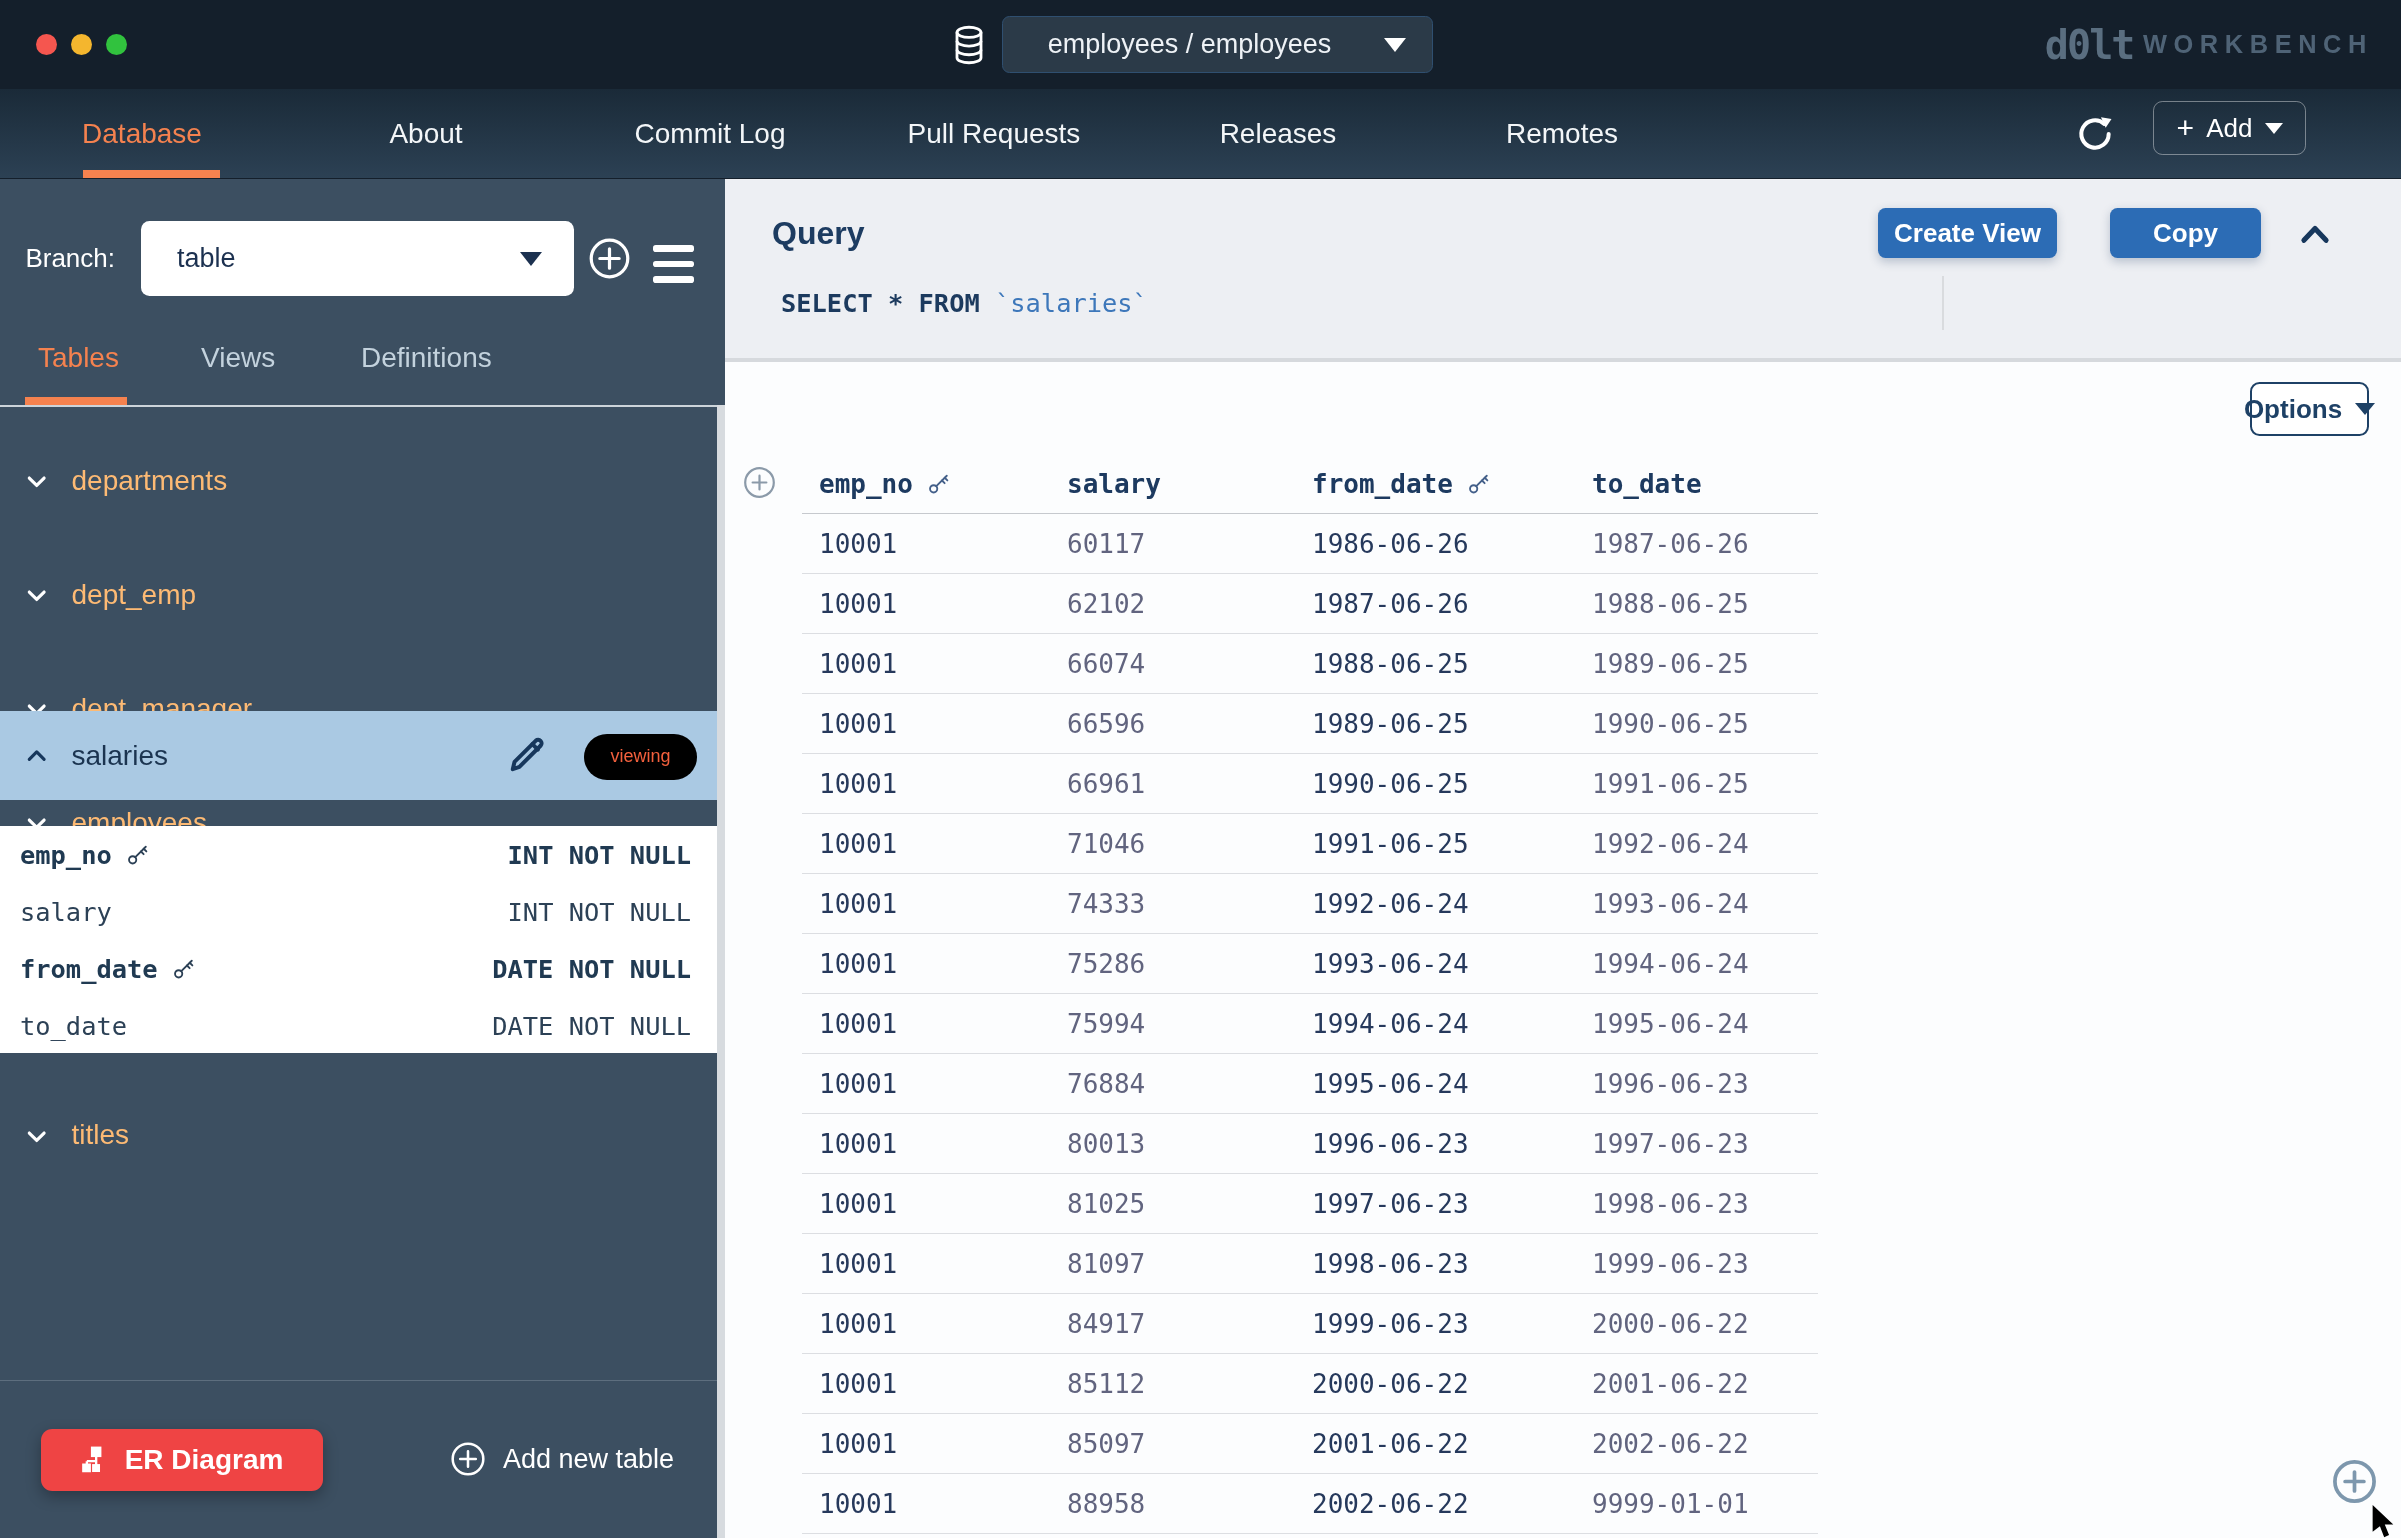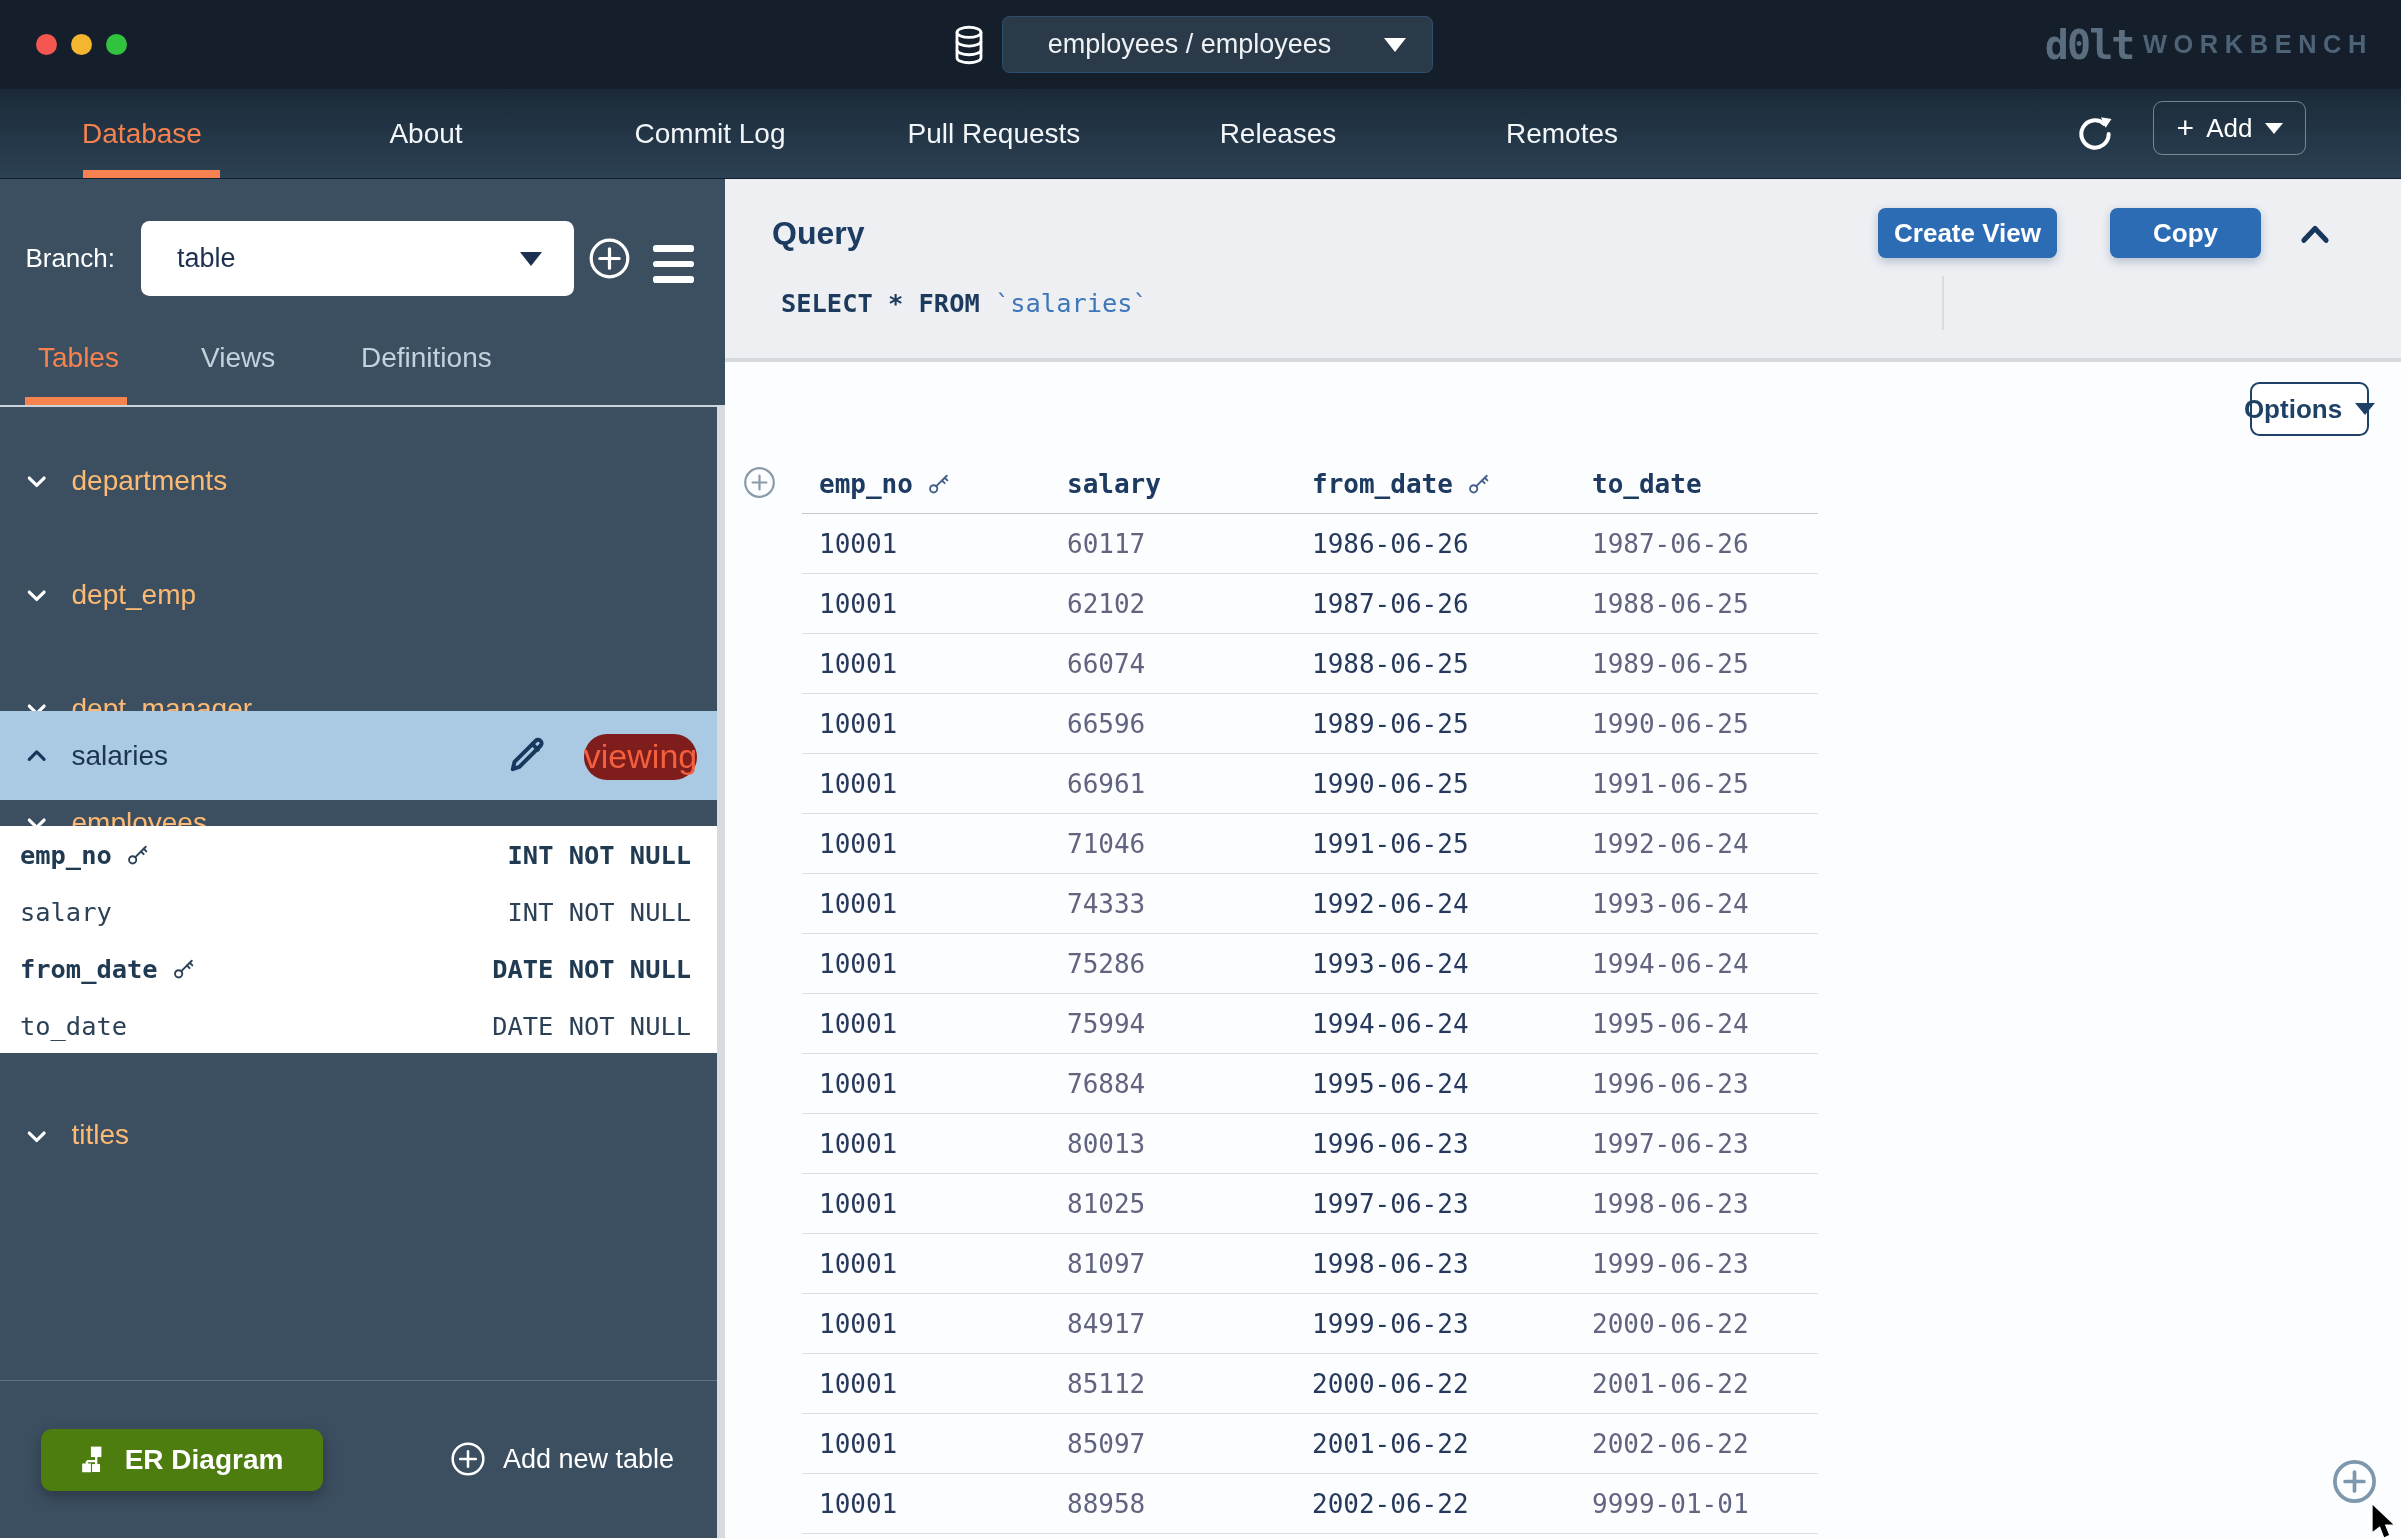"viewing" .viewing-badge { background: #7f1d1d -> #000000; font-size: 34px -> 18px }
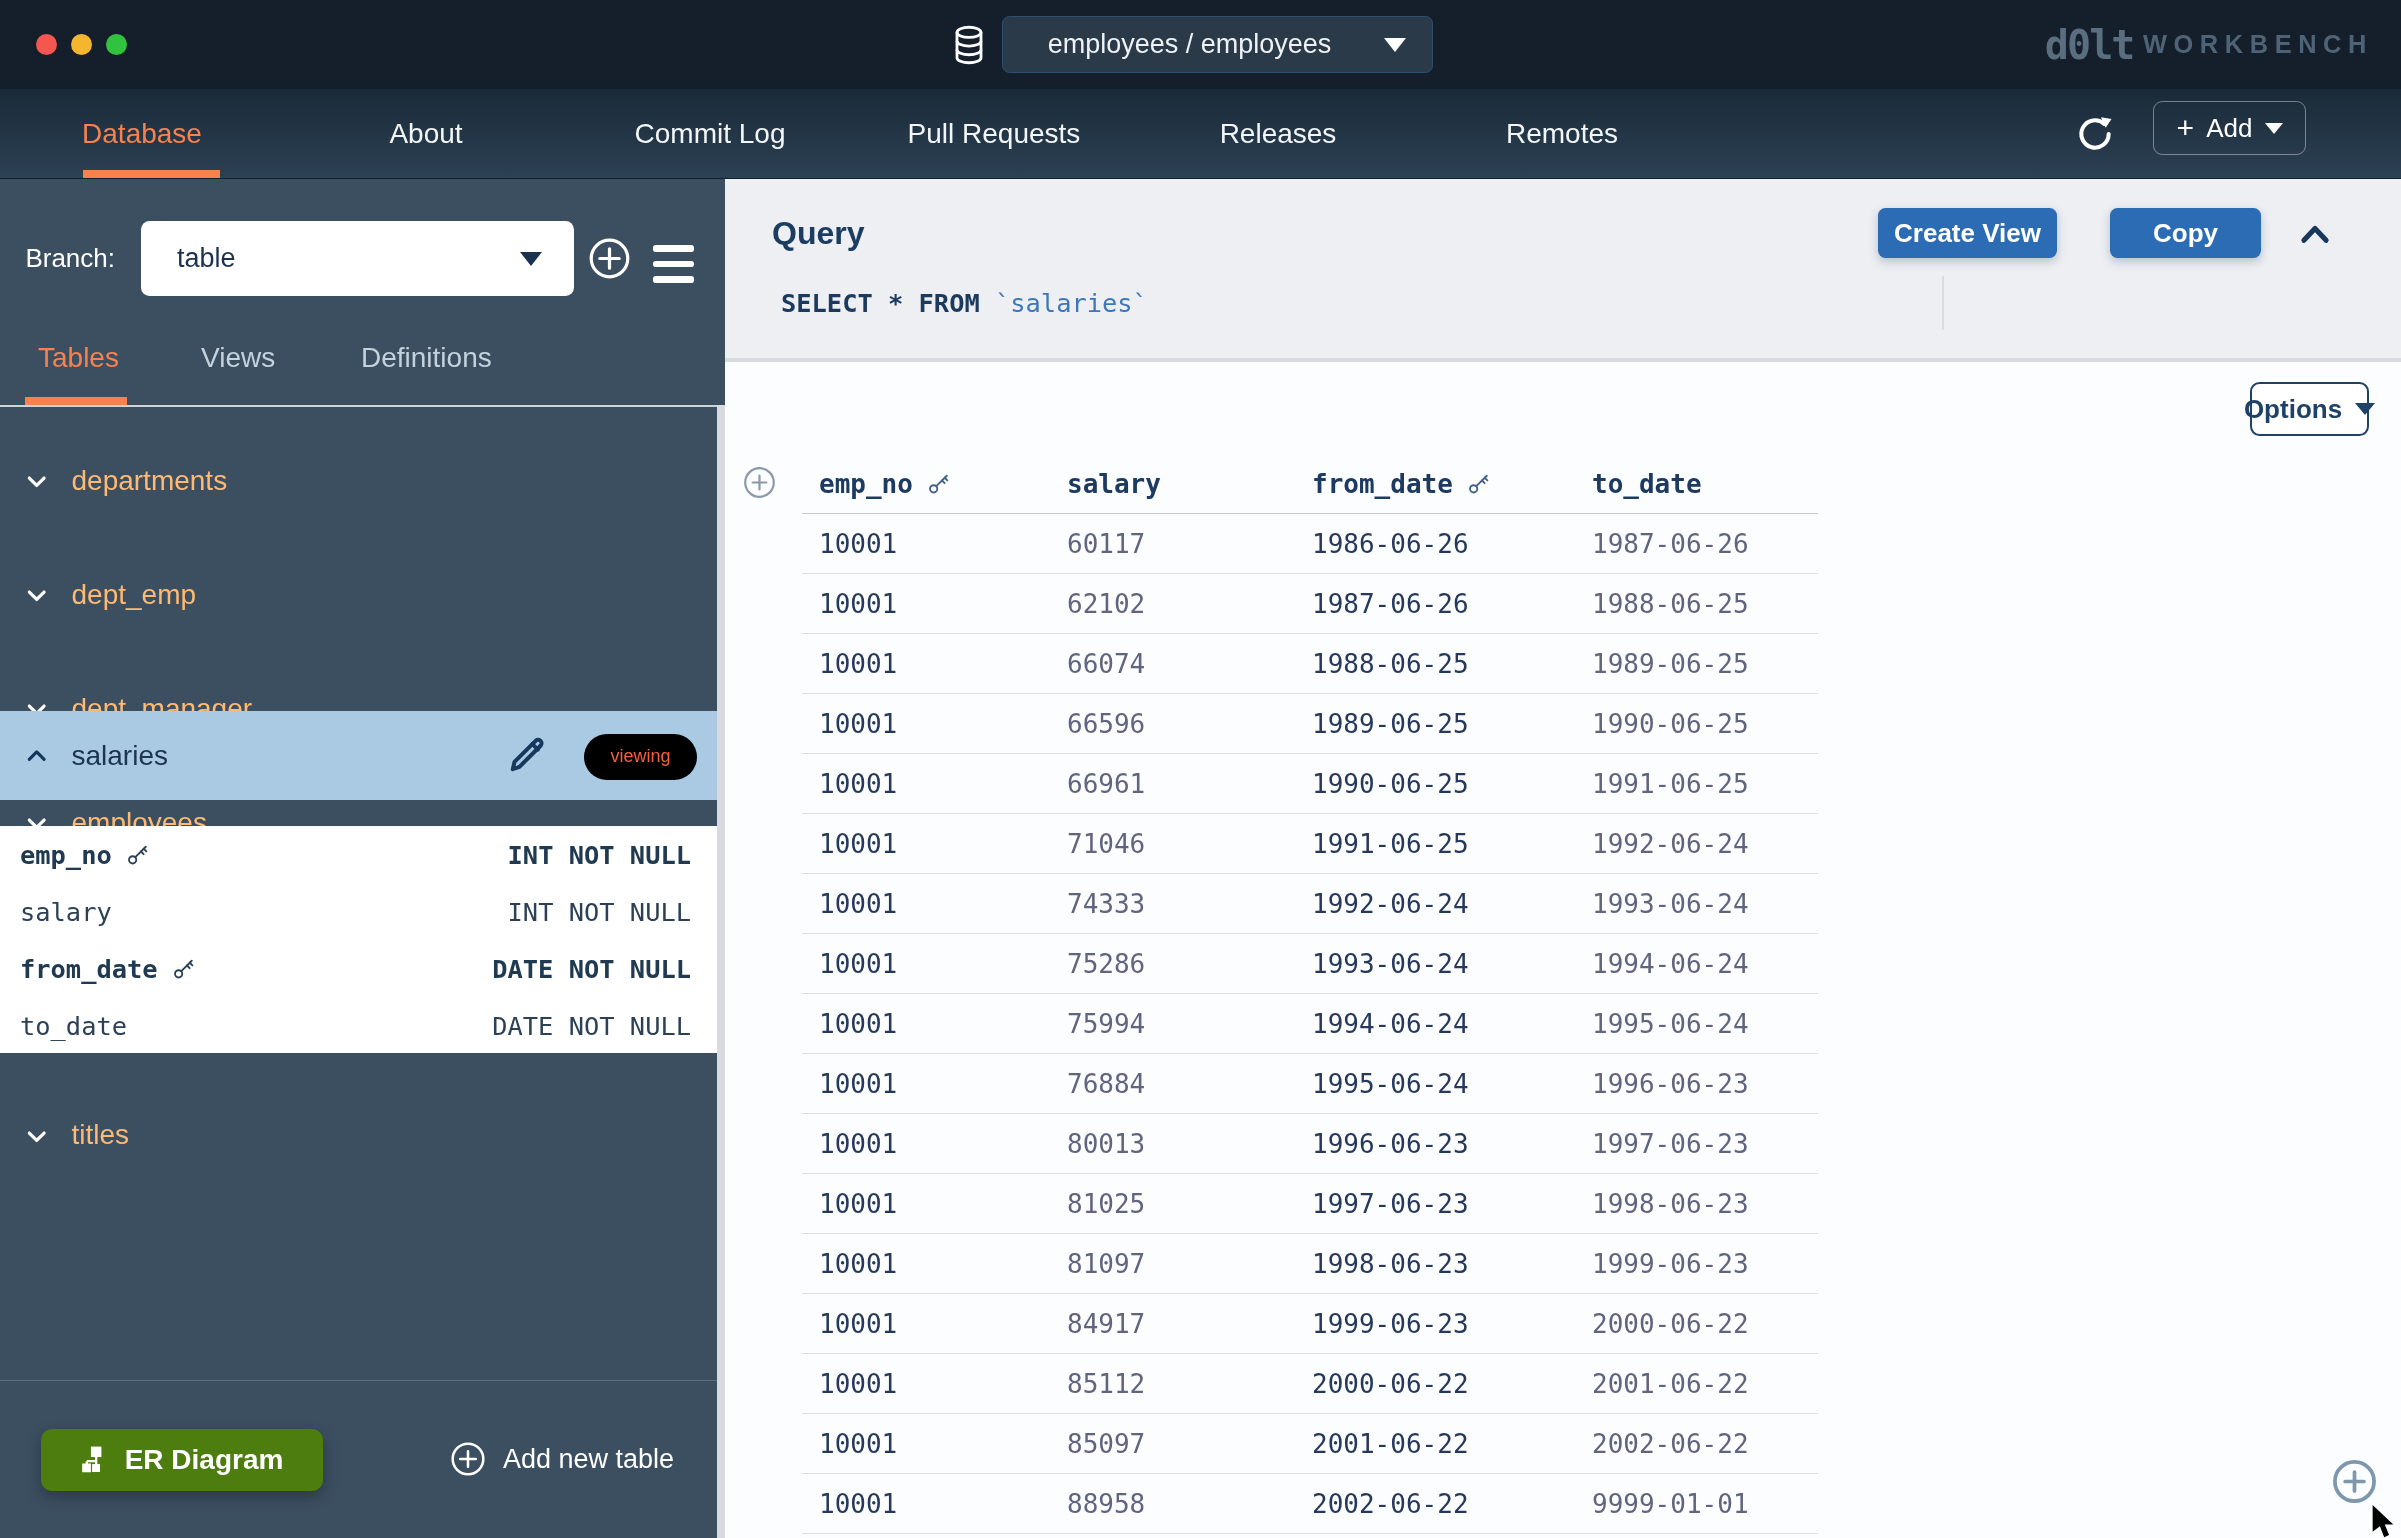"ER Diagram" .er-btn { background: #4d7c0f -> #ef4444 }
